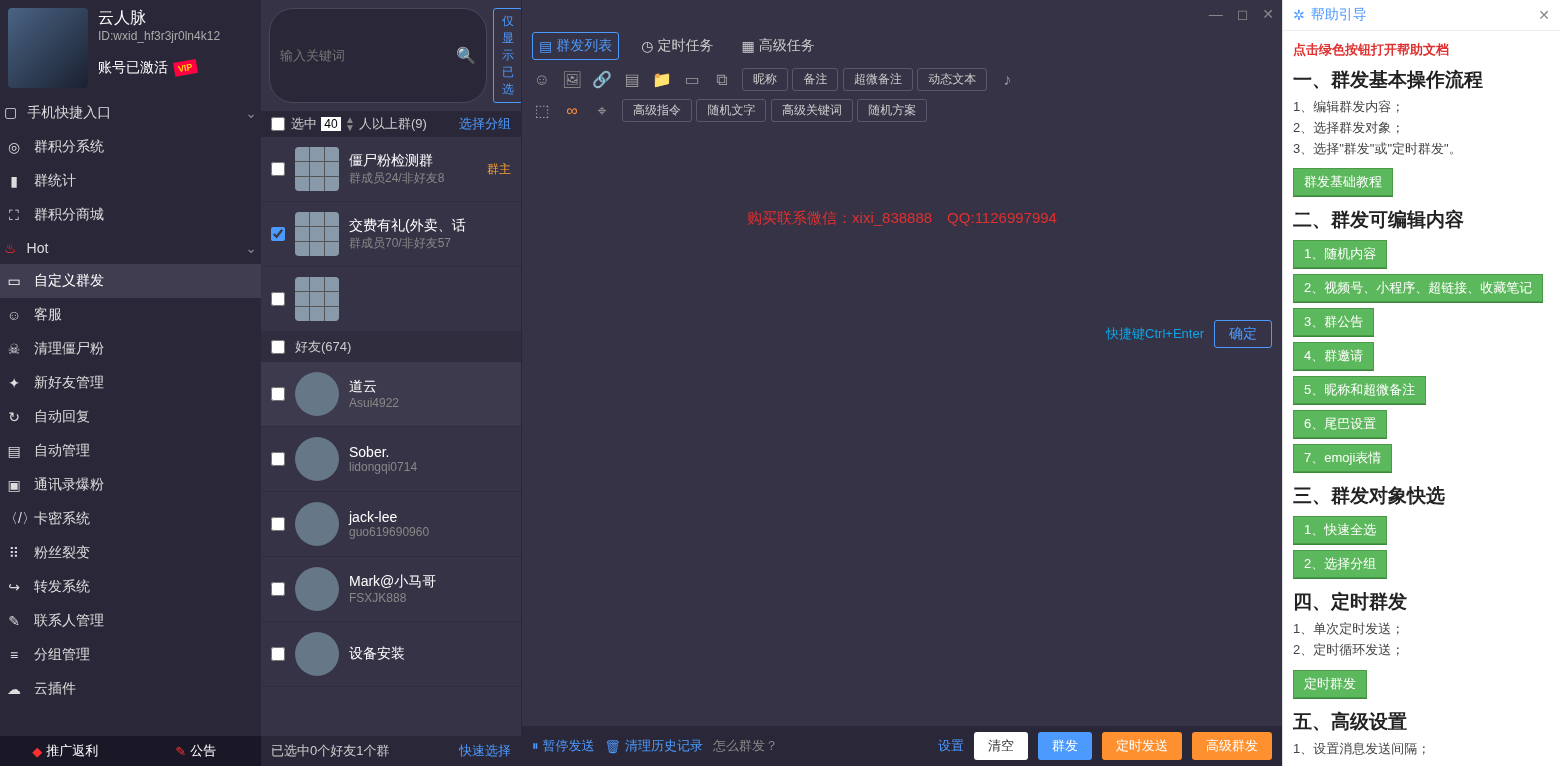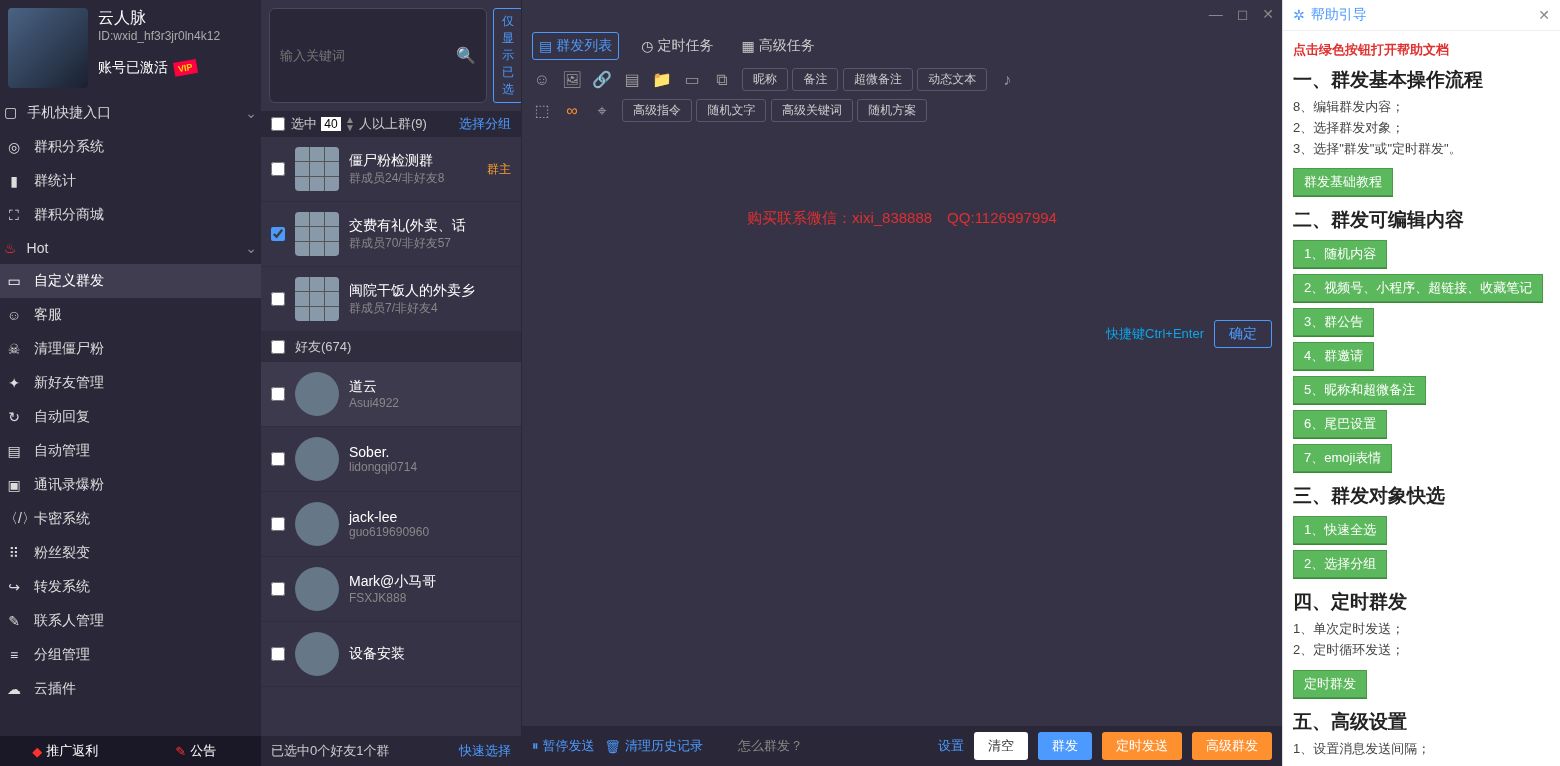"输入关键词" .search-box { border-radius: 6px -> 24px }
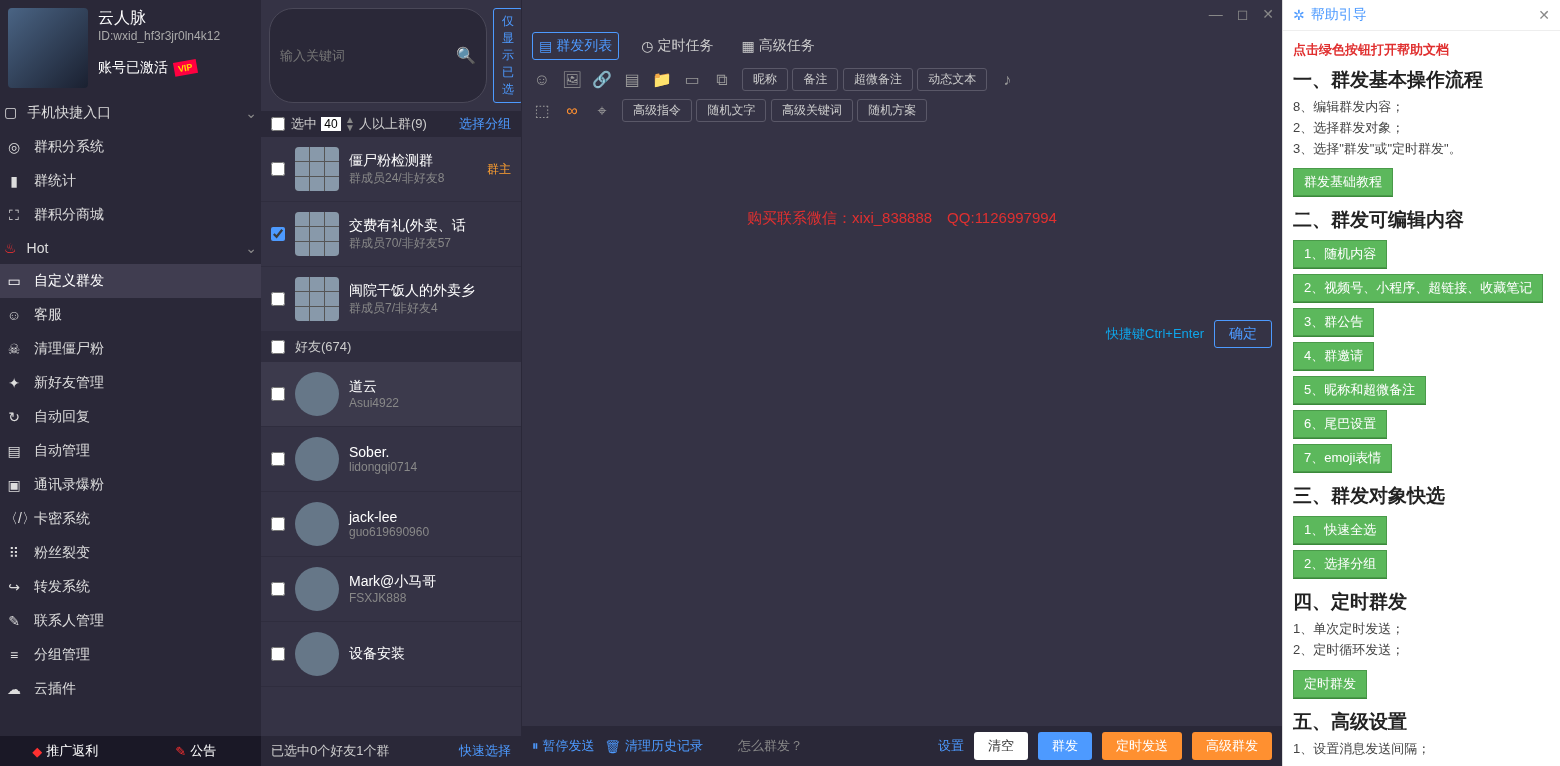"8、编辑群发内容；" div { text: 8 -> 1 }
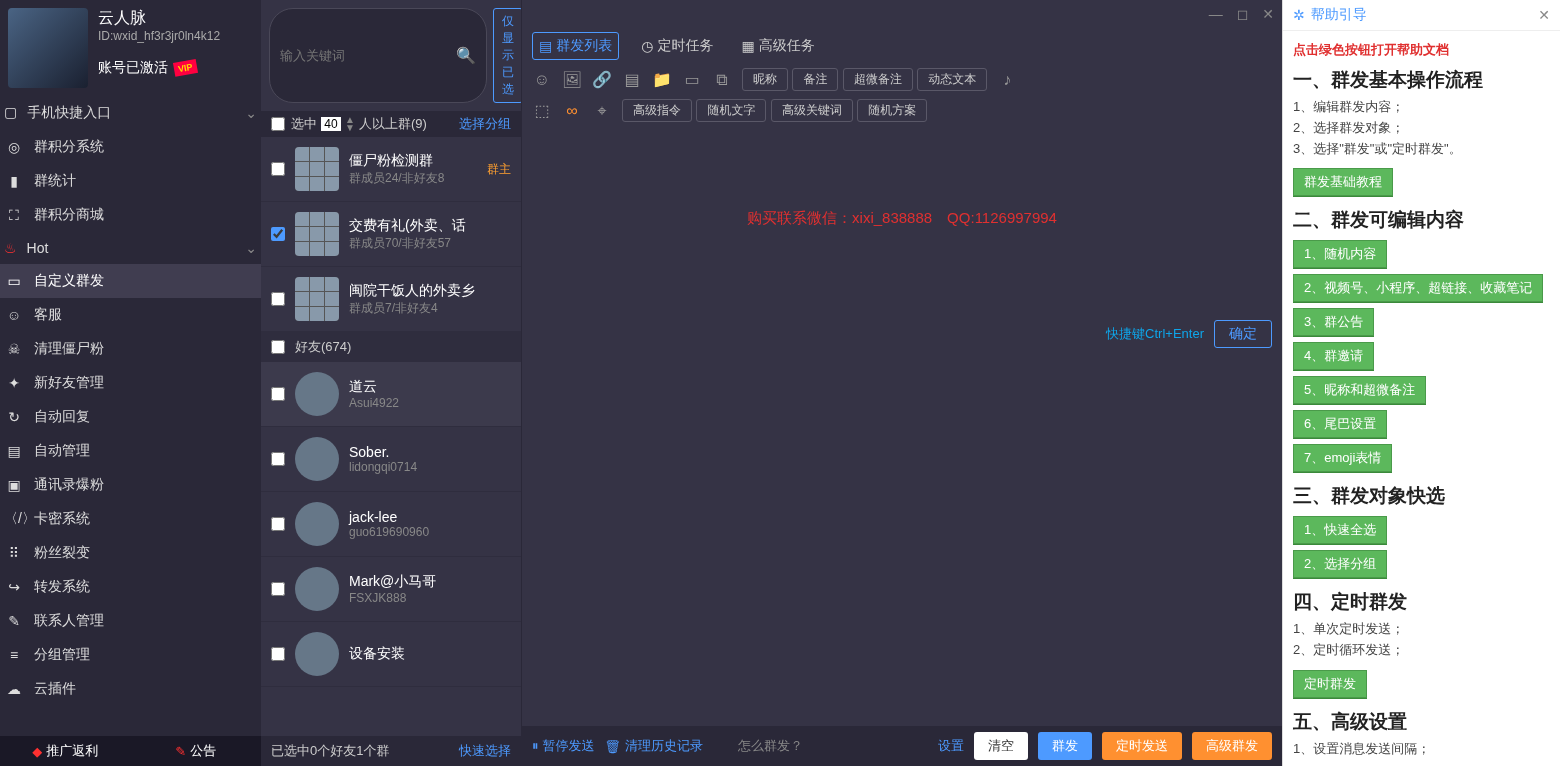"闽院干饭人的外卖乡" div.group-info { html: <div> <div>闽院干饭人的外卖乡</div> <div>群成员7/非好友4</div> </div> -> none }
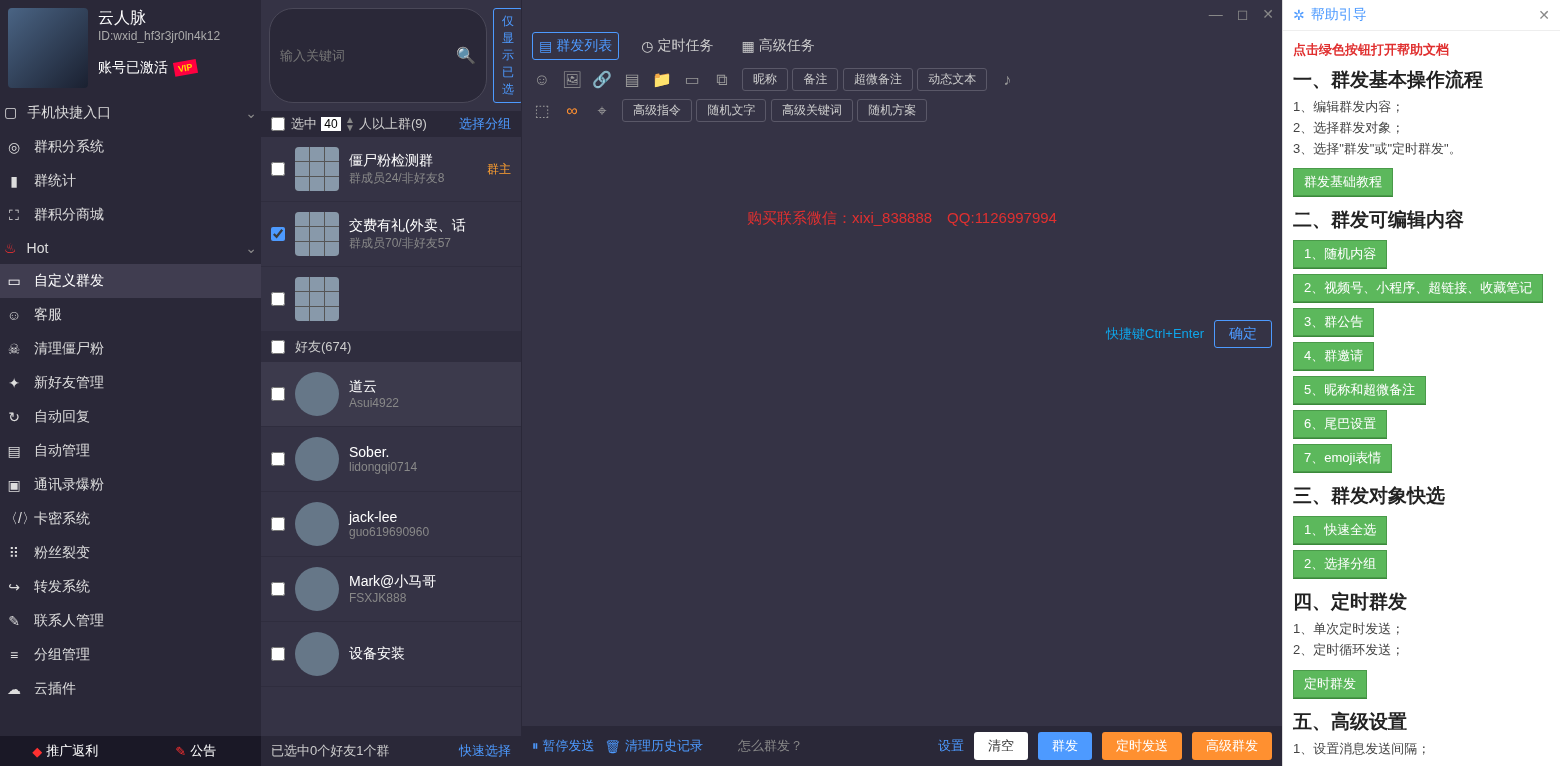"怎么群发？" .action-q { margin-left: 25px -> none }
